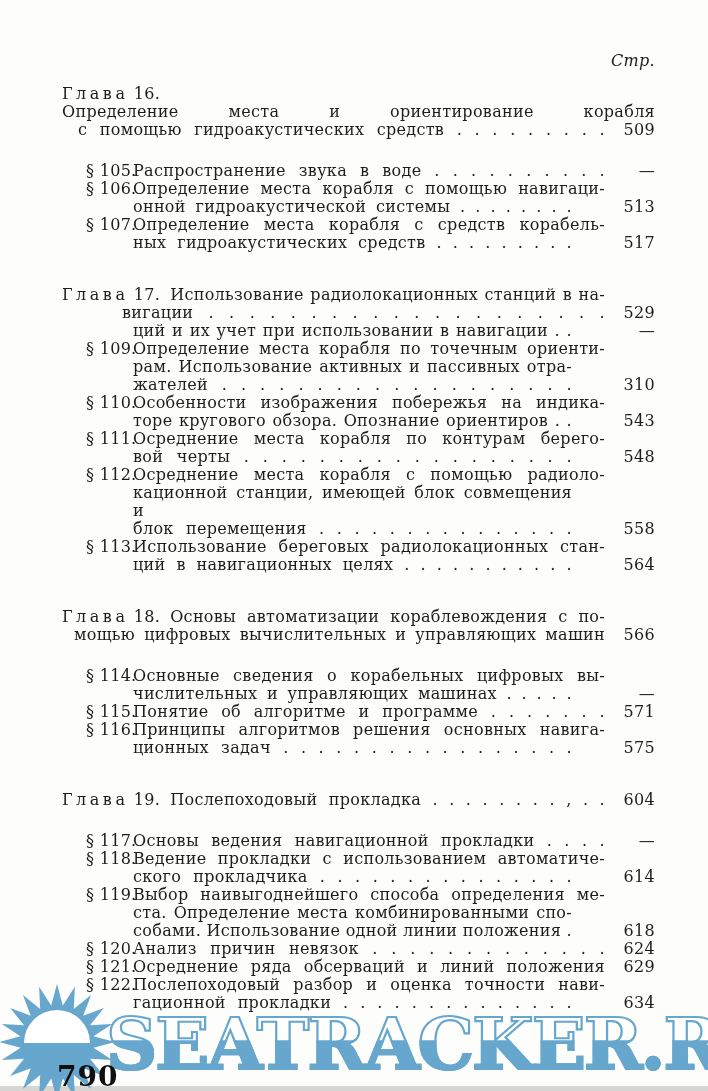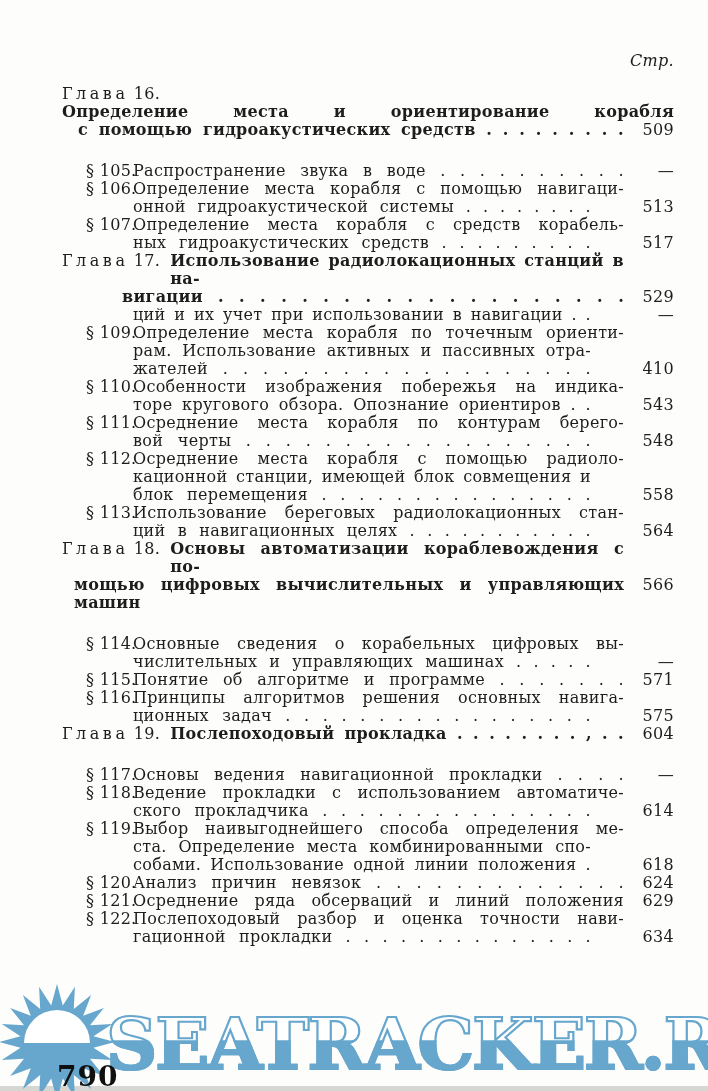"Стр." .page { padding: 52px 34px 0 62px -> 52px 53px 0 62px }
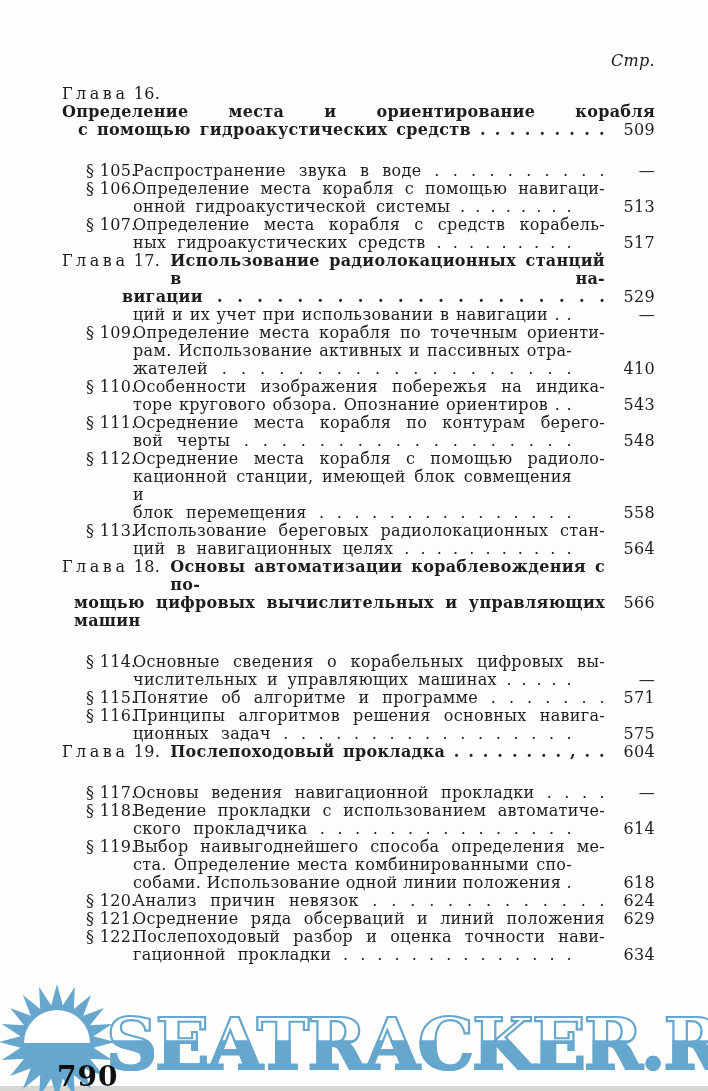"Определение места и ориентирование" .chapter .txt,.chcont .txt { font-weight: bold -> normal }
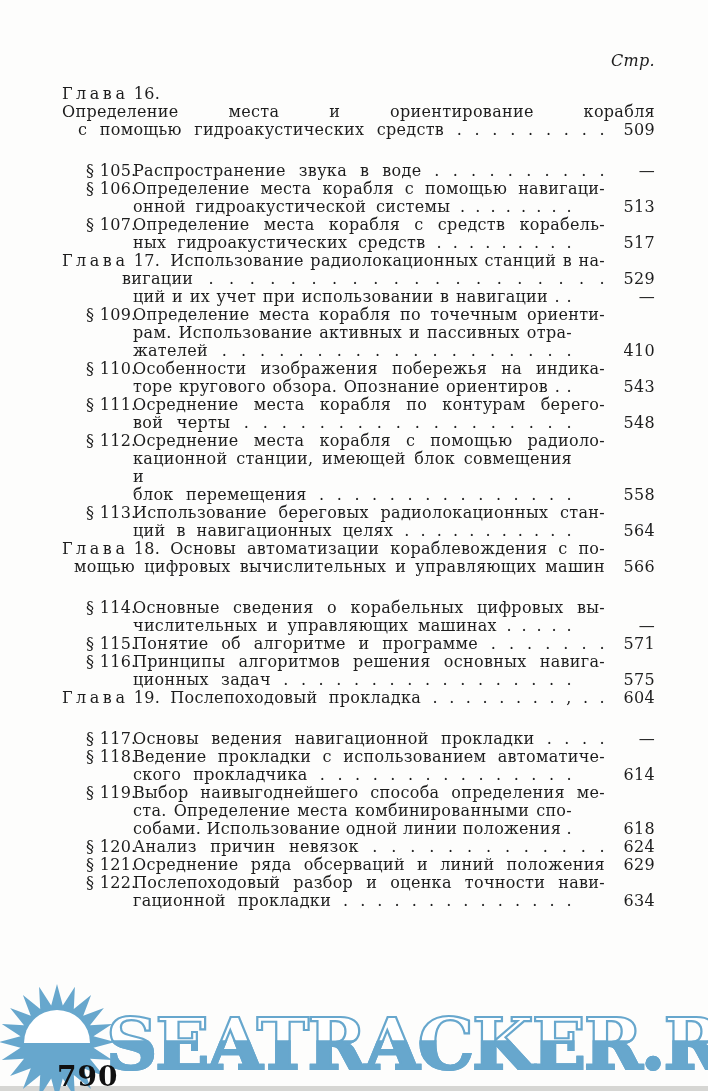"Глава 17." .chapter-top { margin-top: none -> 34px }
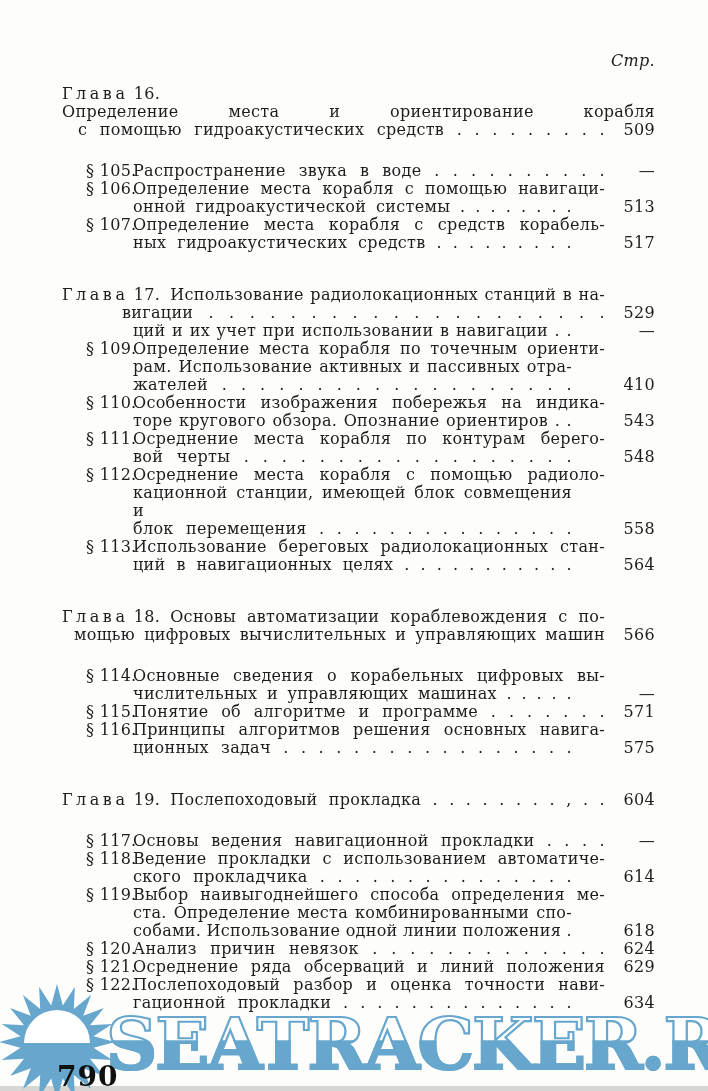"410" span.pg { text: 410 -> 310 }
